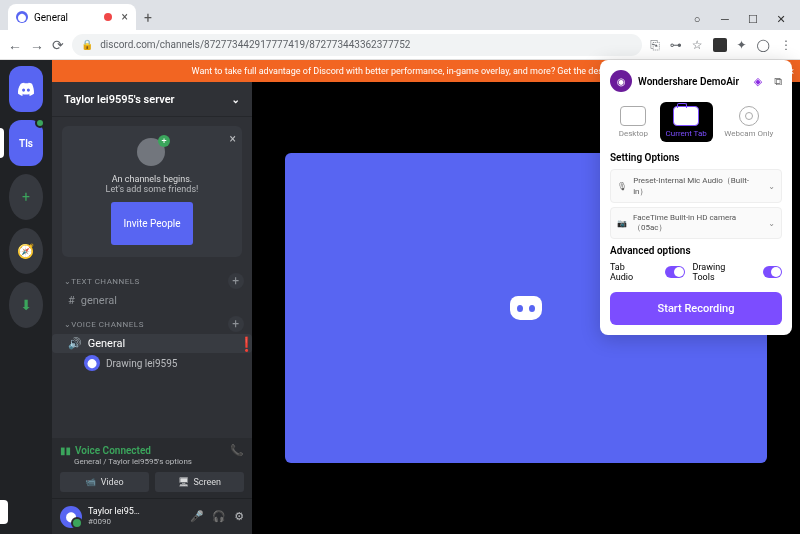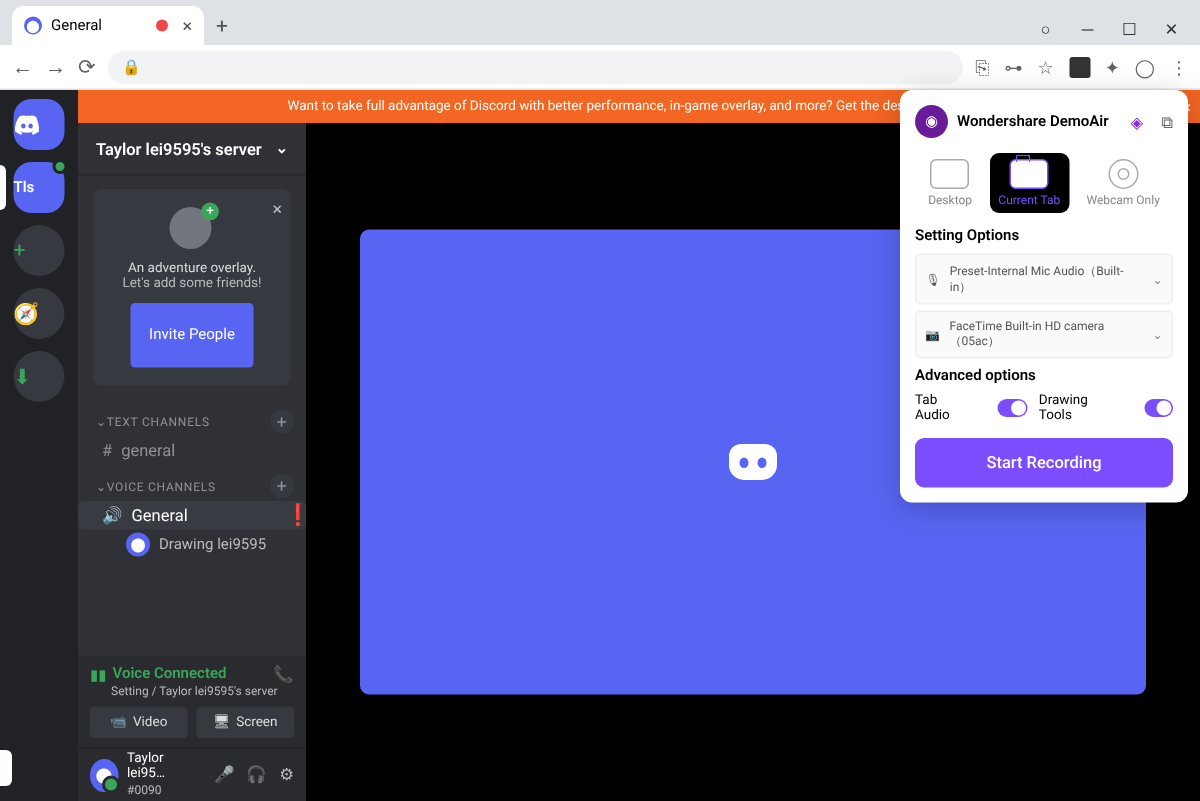"discord.com/channels/872773442917777419/" span { html: none -> <span>discord.com/channels/872773442917777419/872773443362377752</span> }
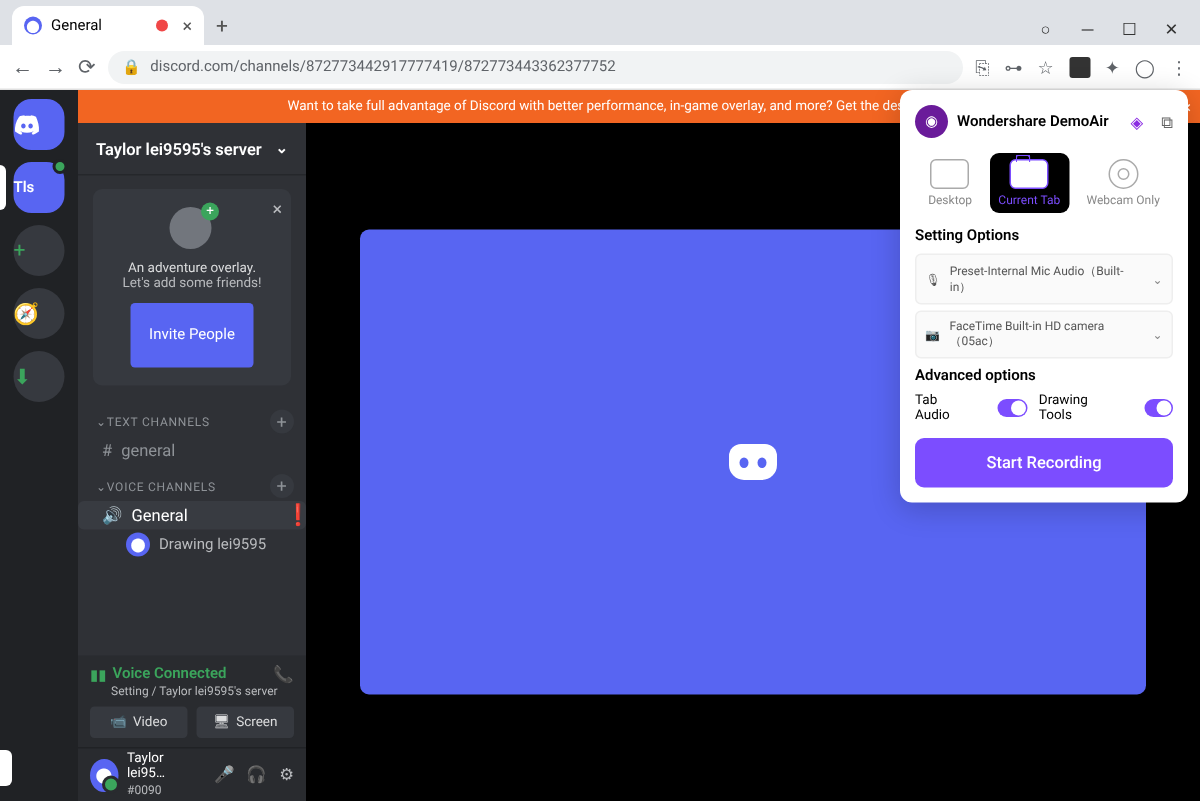"Taylor lei9595's server" .channels { width: 152px -> 200px }
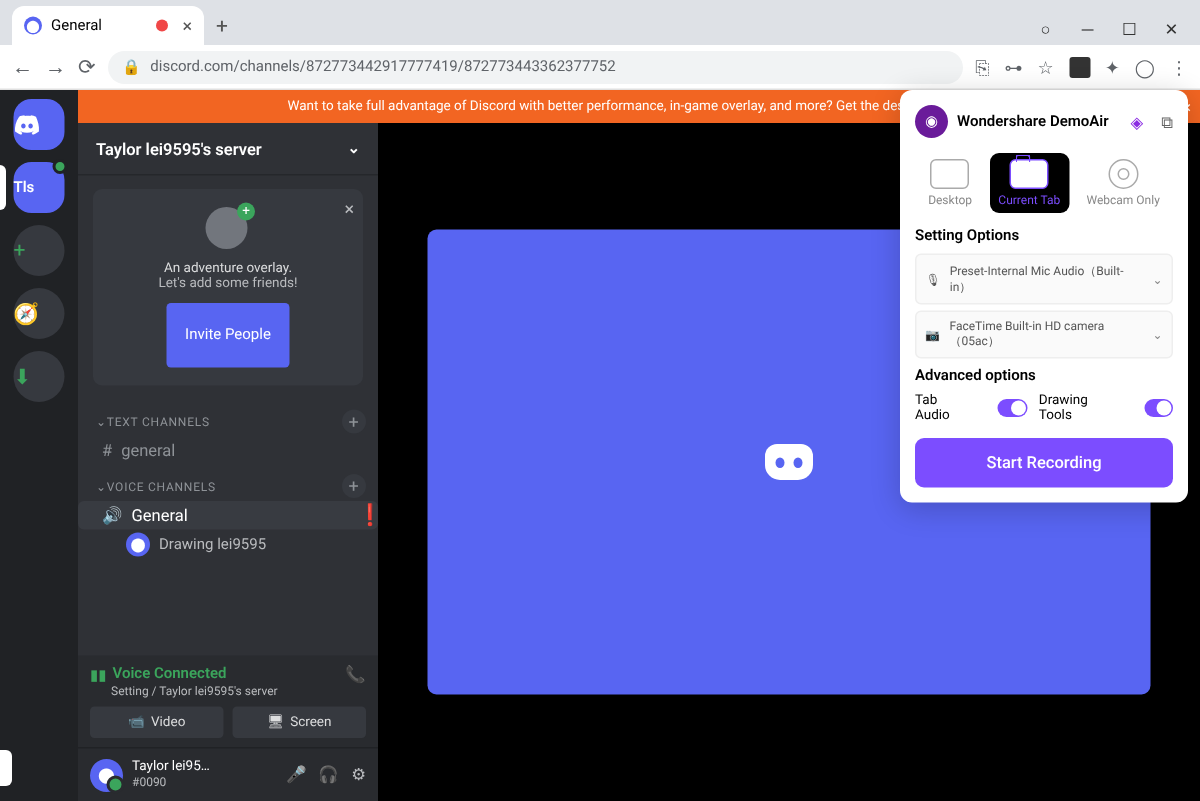"Tls" .srv { height: 34px -> 46px; justify-content: flex-start -> center }
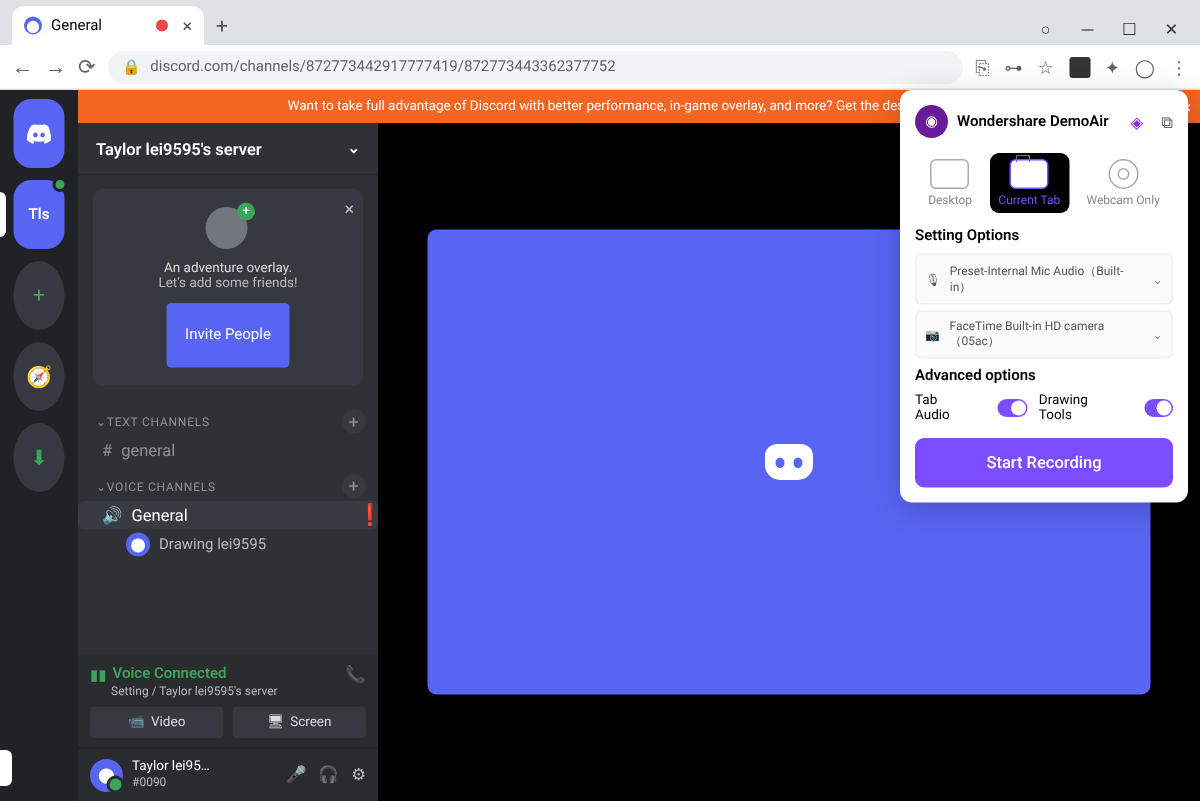"An adventure overlay." div.txt1 { text: adventure overlay -> channels begins }
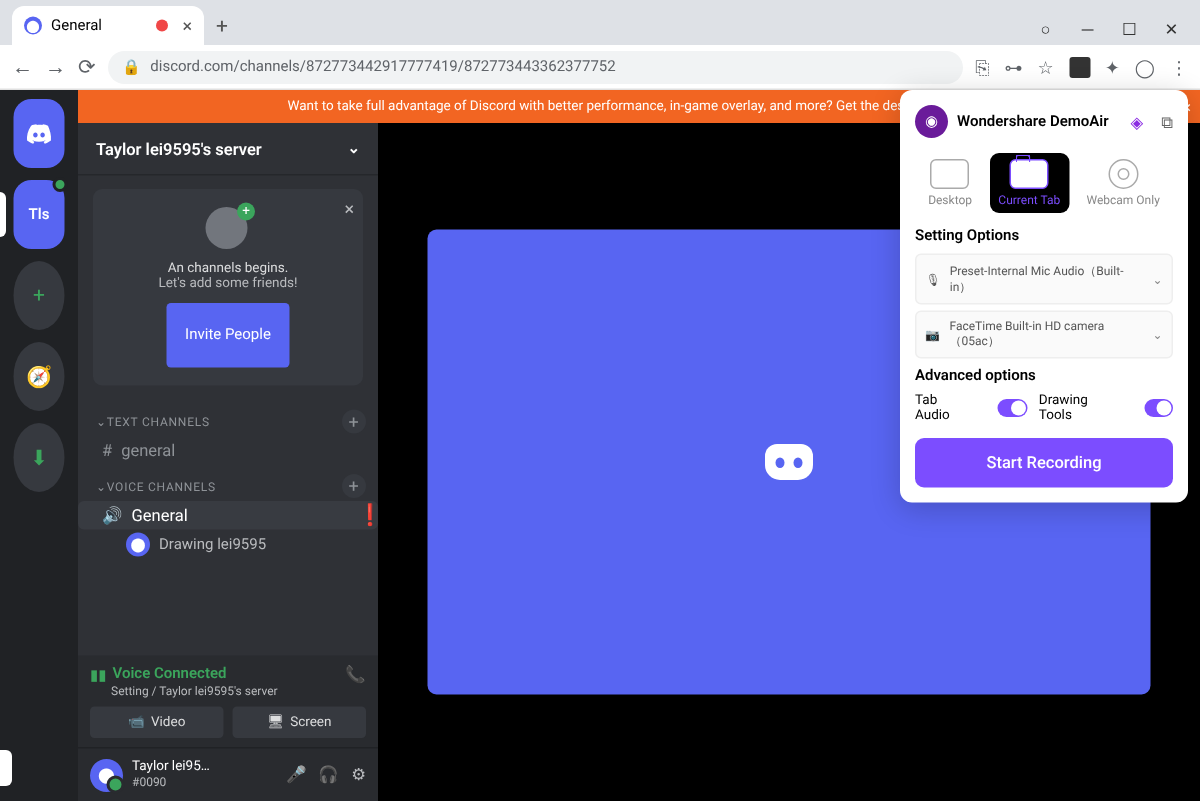"Setting / Taylor lei9595's server" div.vp-sub { text: Setting / Taylor lei9595's server -> General / Taylor lei9595's options }
